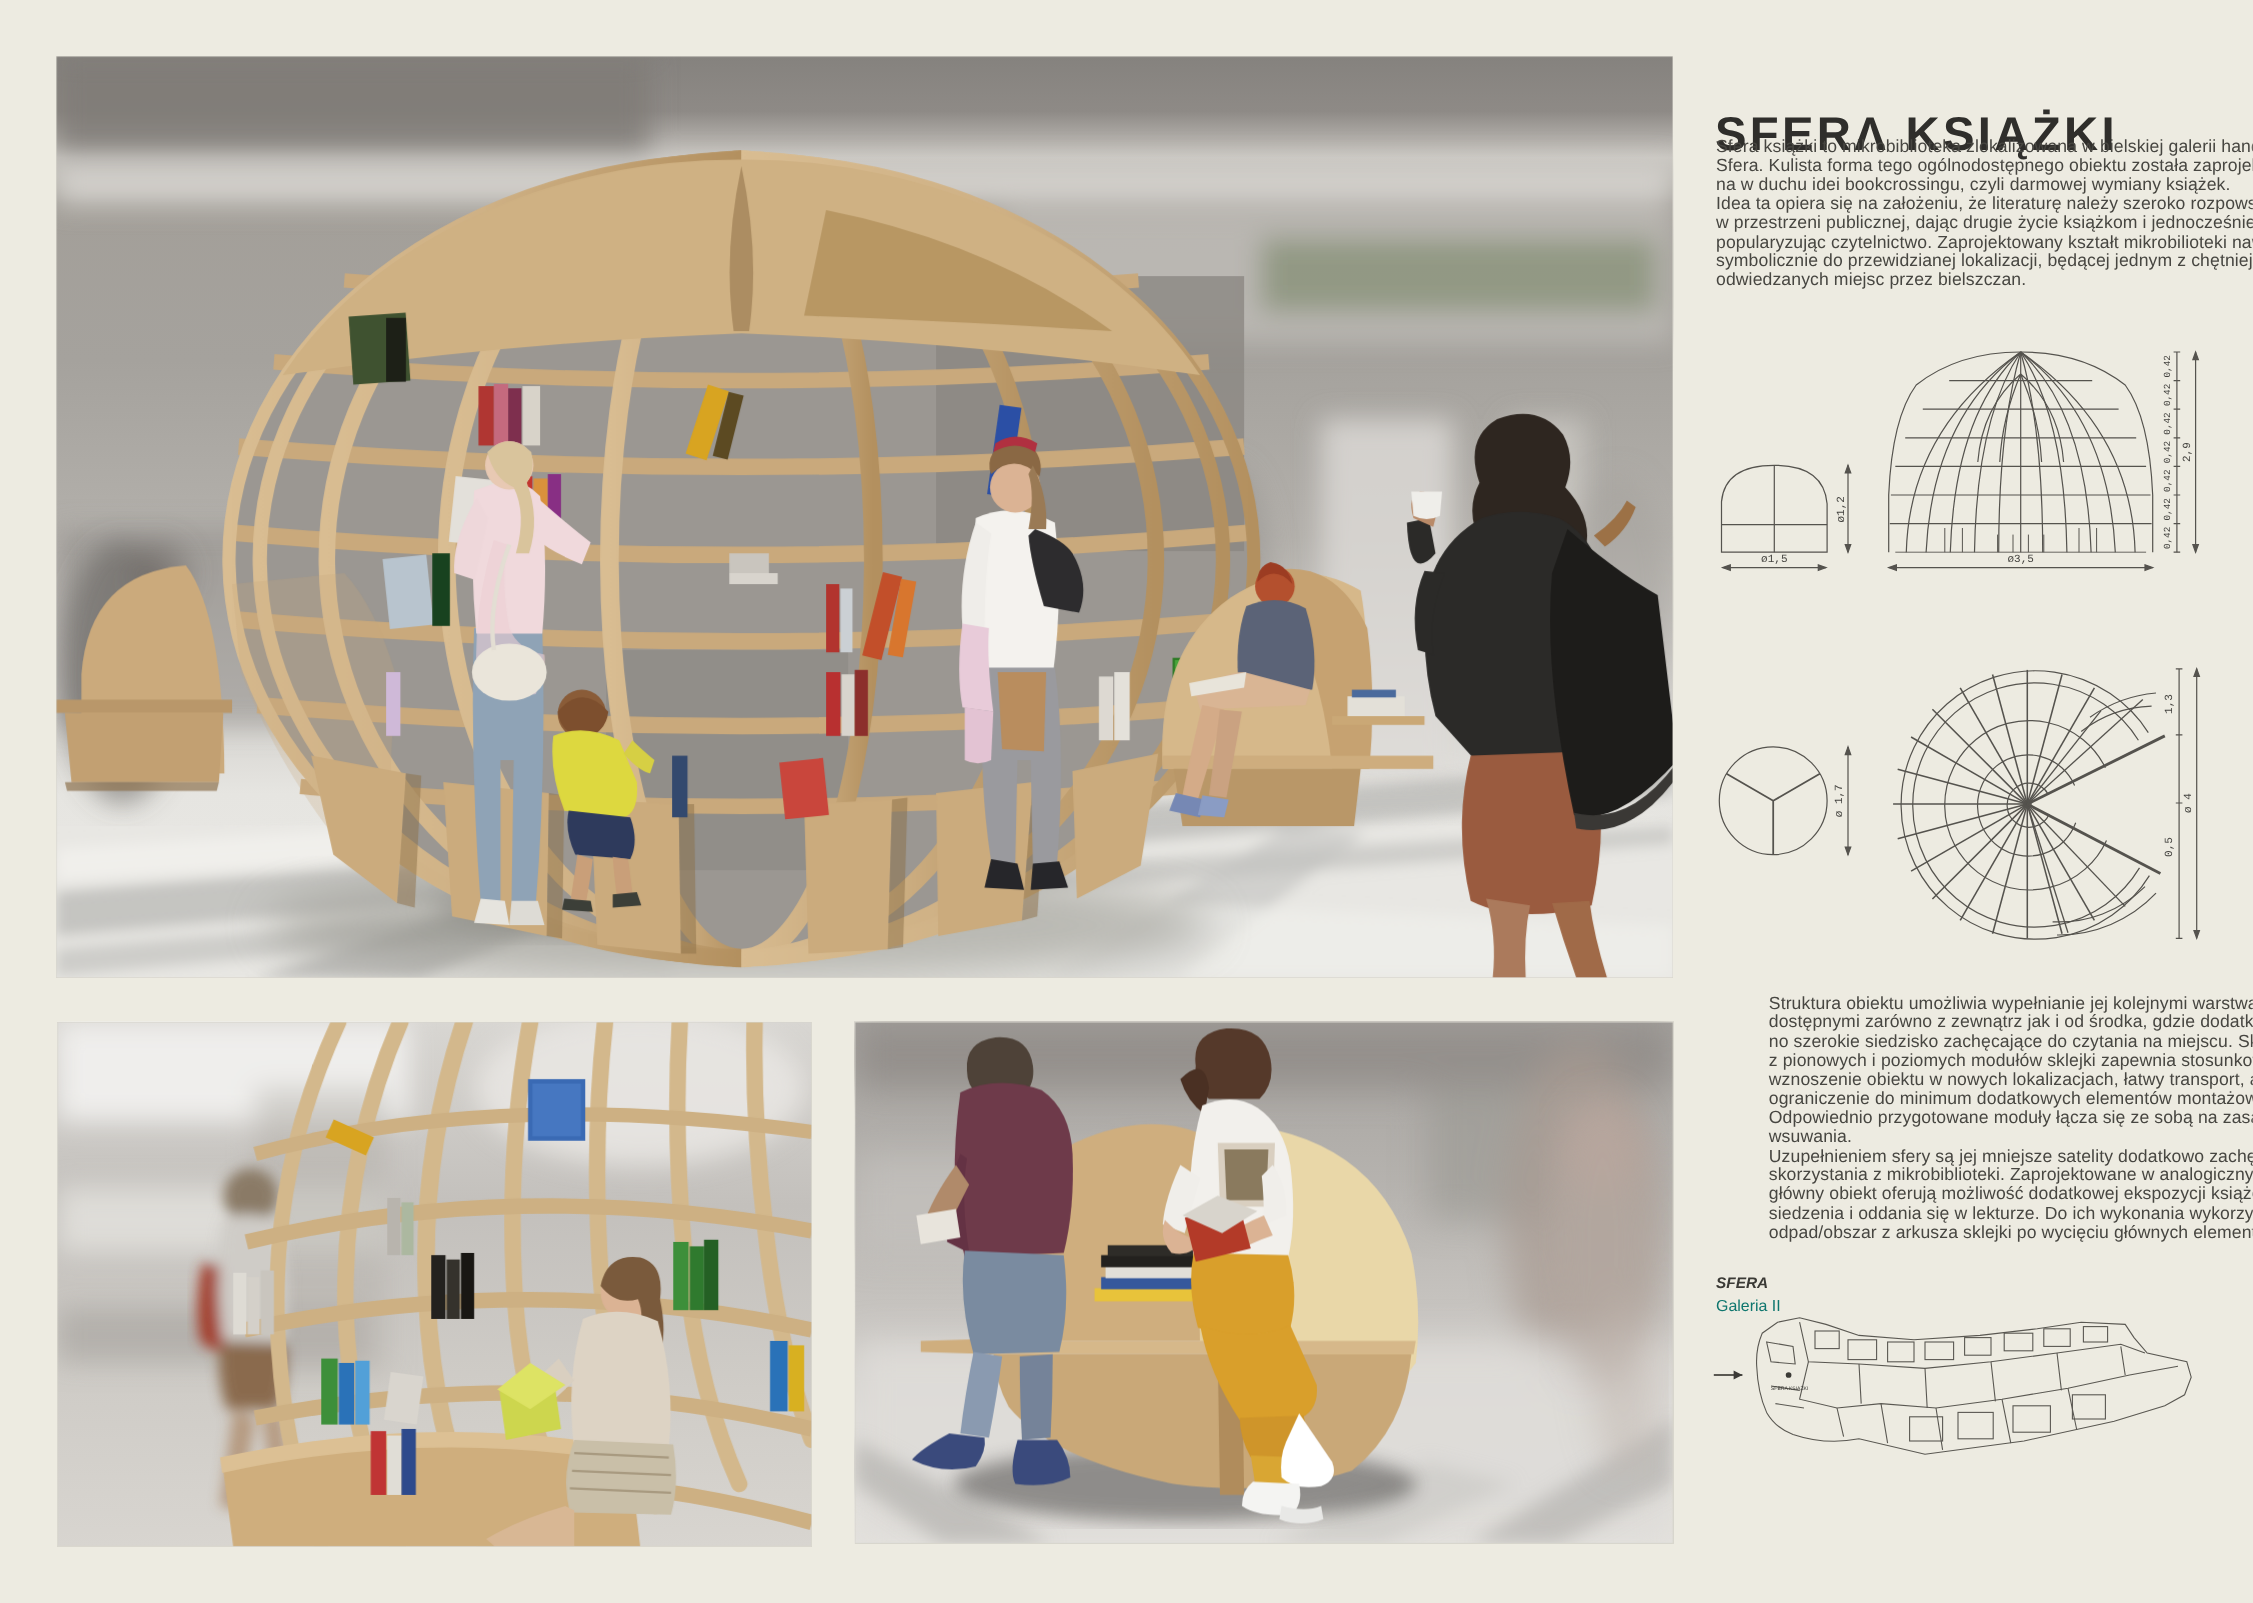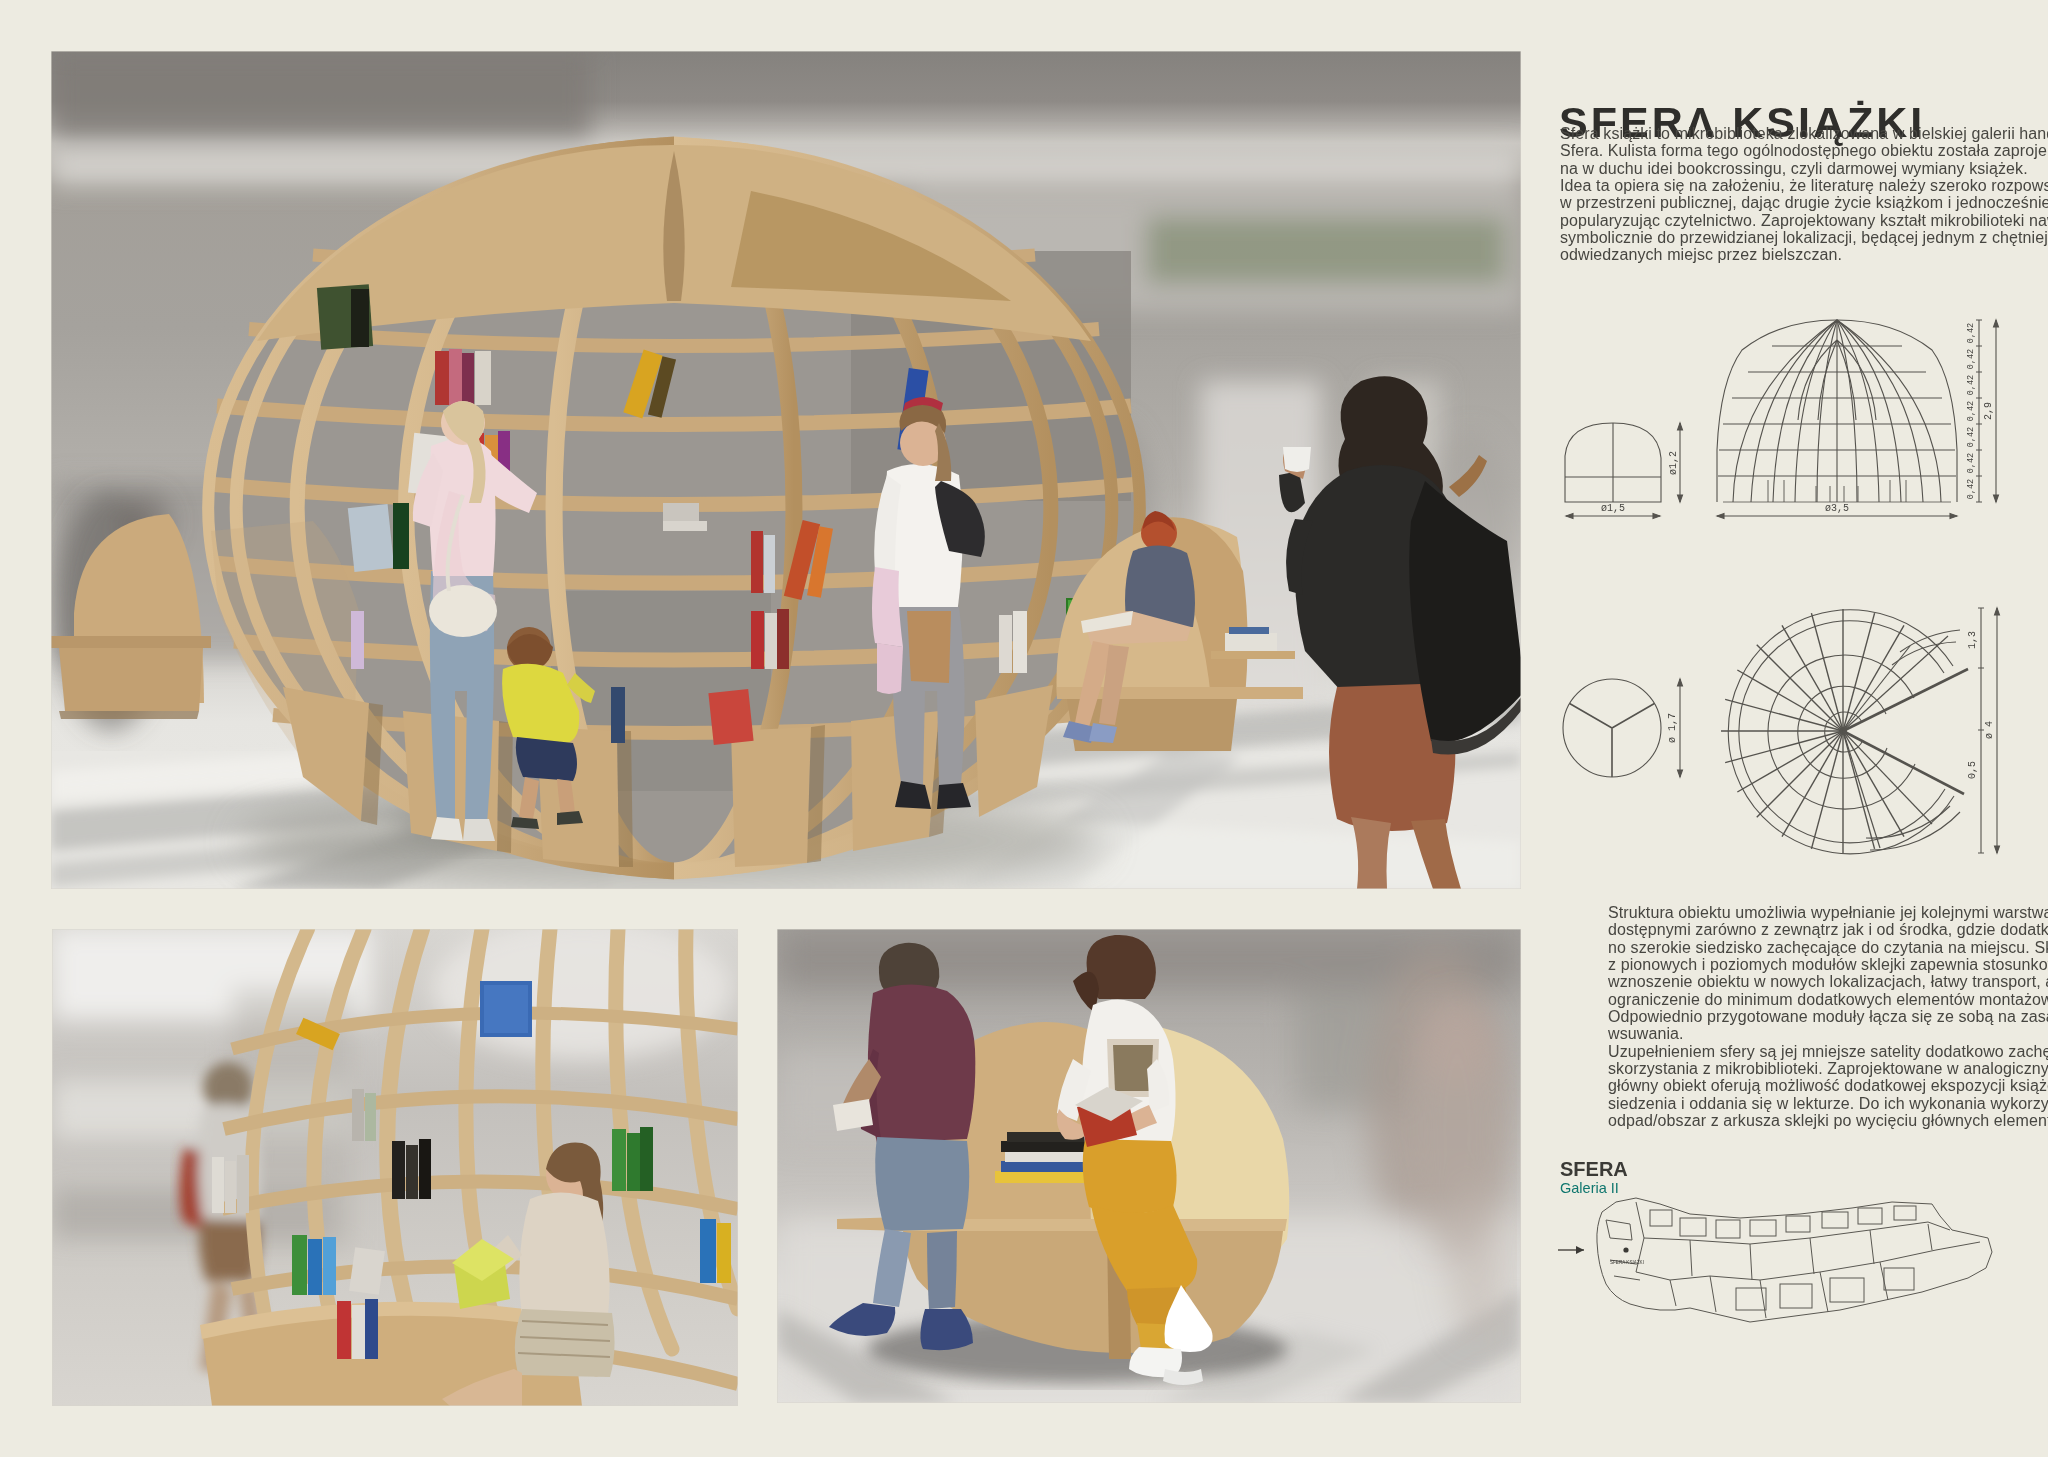"SFERA" div.abs { font-size: 20px -> 14px; font-style: none -> italic }
